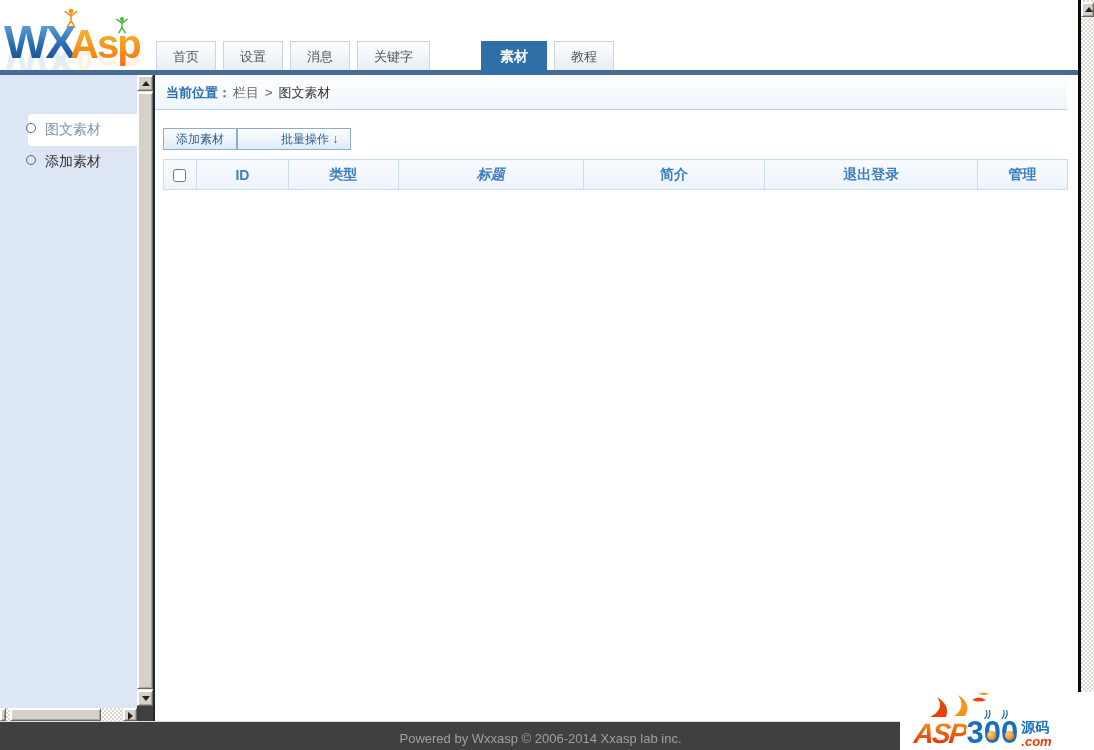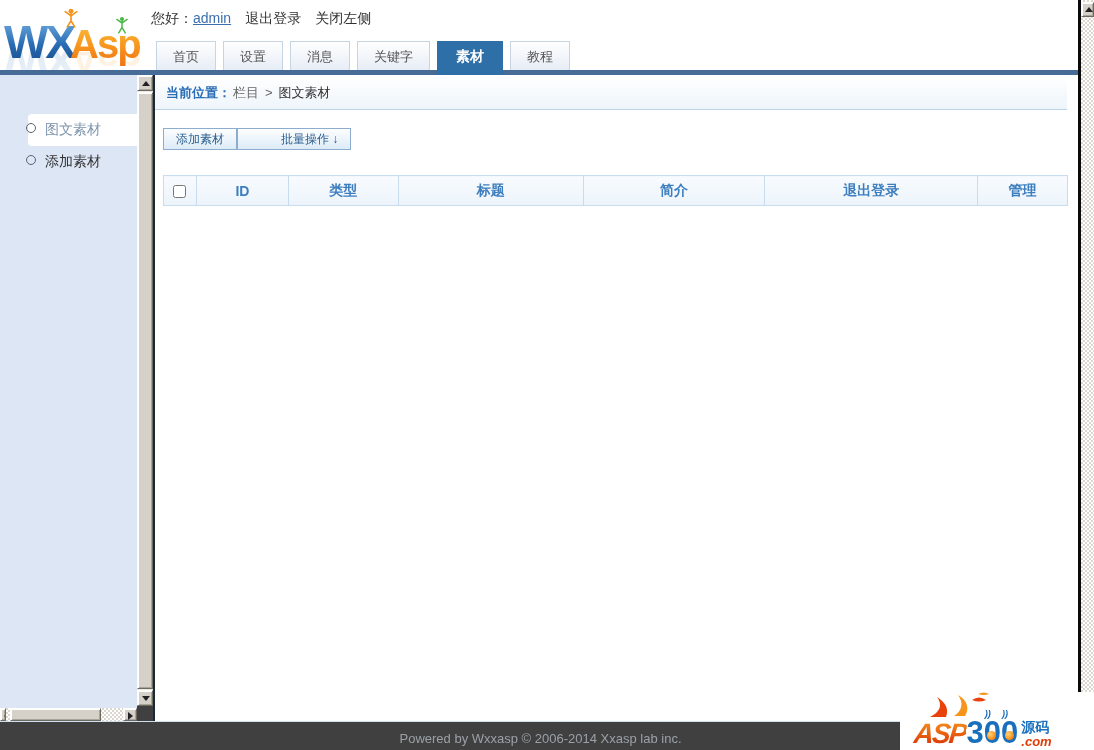"您好：admin 退出登录 关闭左侧" div { html: <div> <span>您好：</span><a>admin</a><a>退出登录</a><a>关闭左侧</a> </div> -> none }
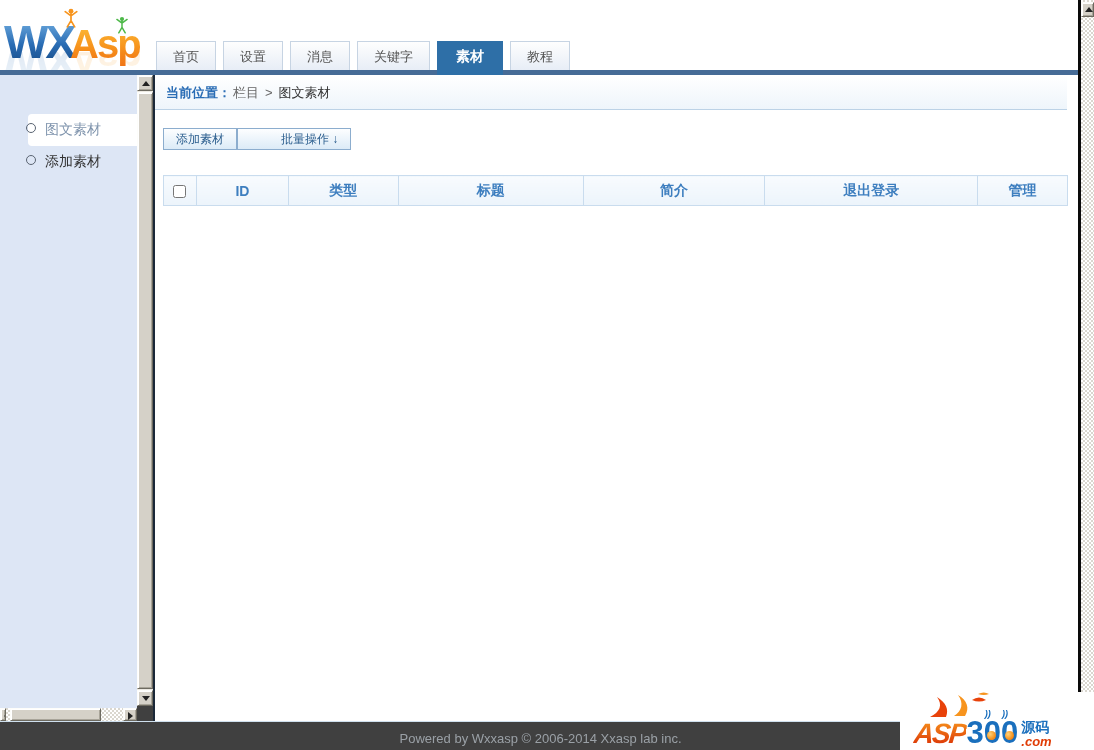"素材" .tab.active { margin-left: none -> 44px }
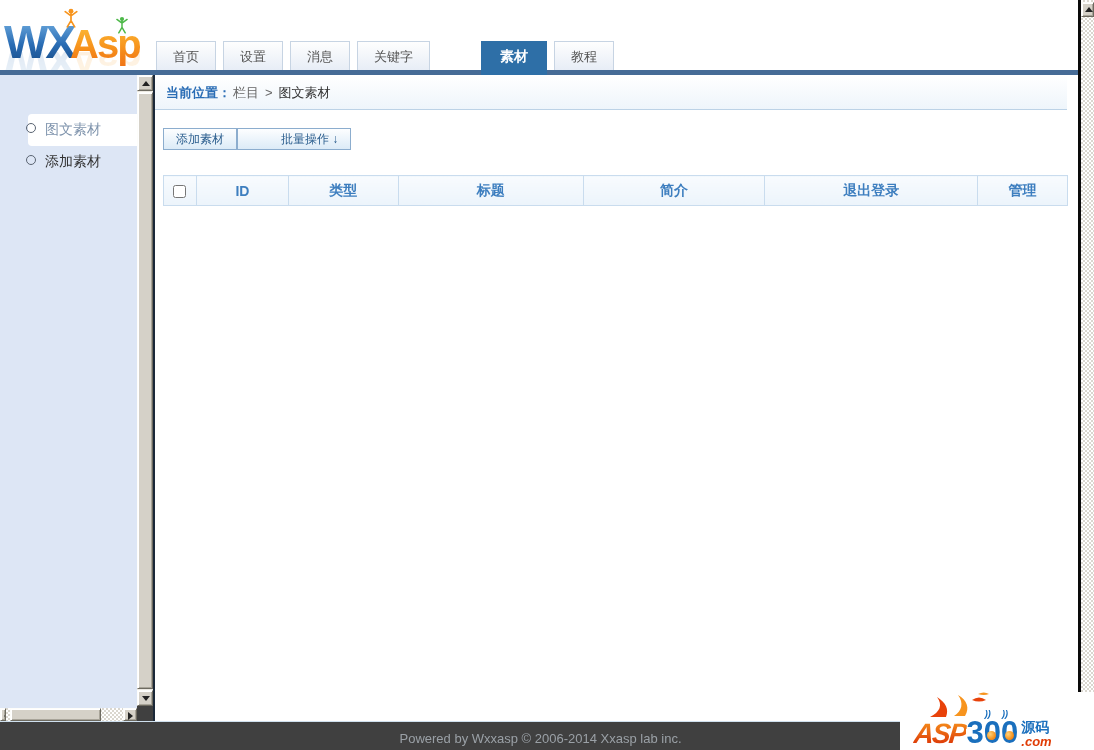"ID" #grid { top: 100px -> 84px }
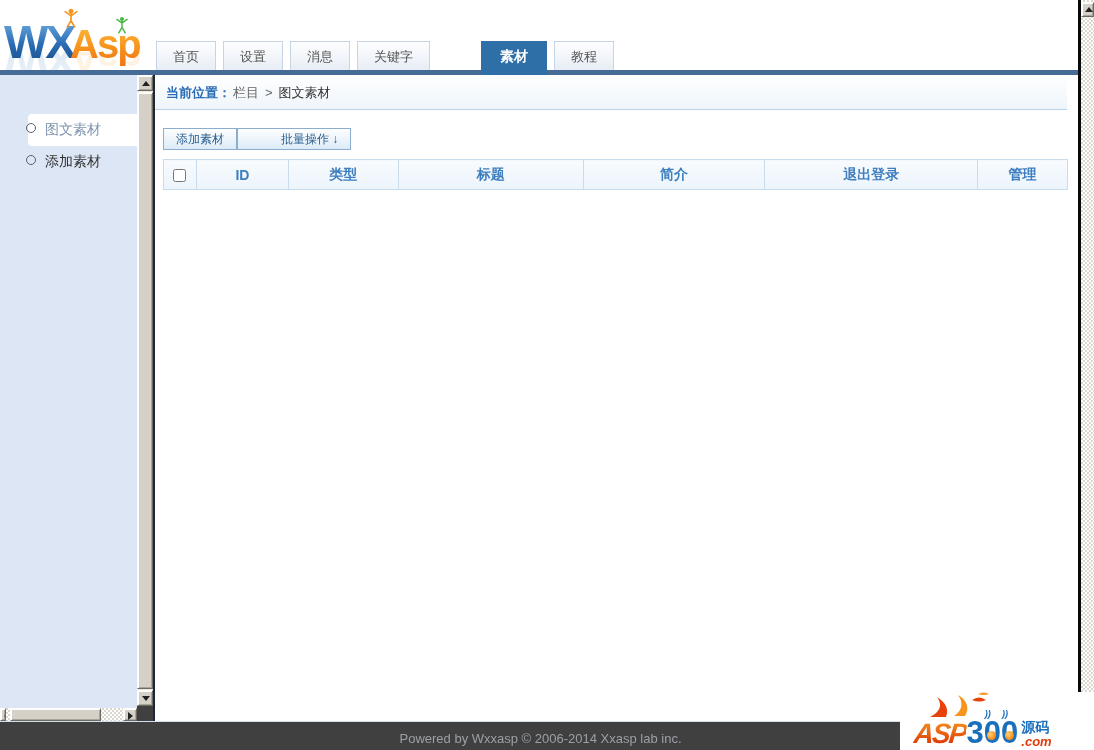"标题" .w-title { font-style: none -> italic }
